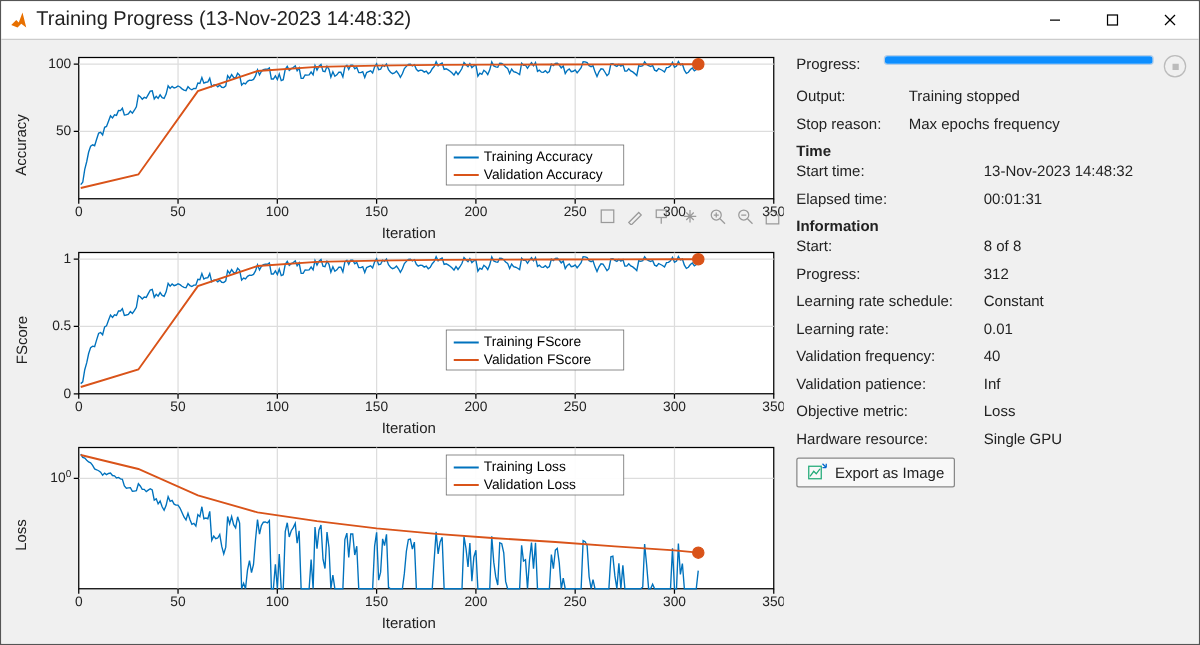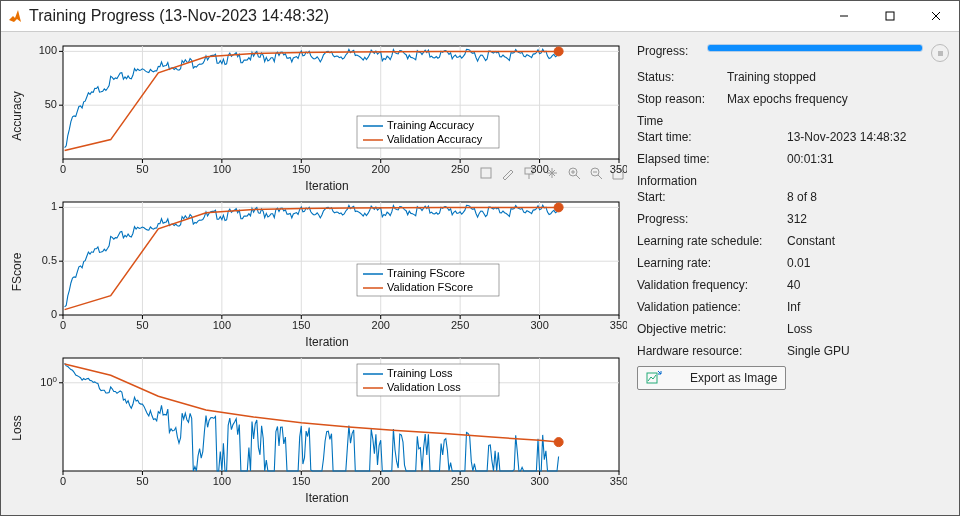"Status:" div.lbl { text: Status -> Output }
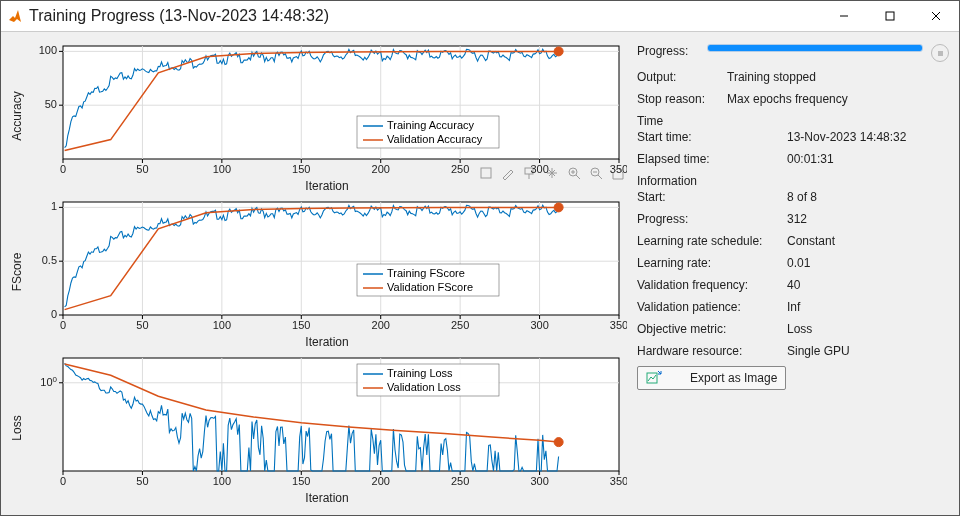"Time" .section-hdr { font-weight: normal -> bold }
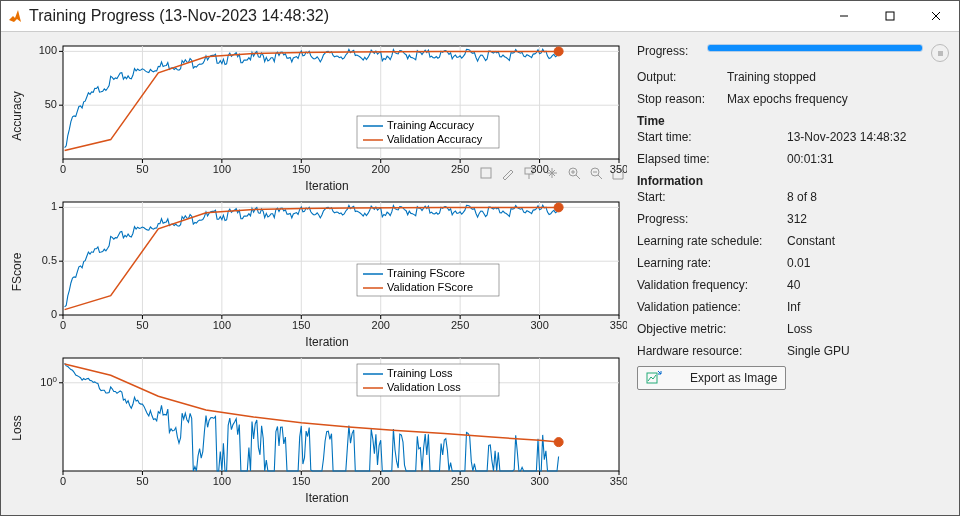"Export as Image" .export-btn { gap: 22px -> none }
